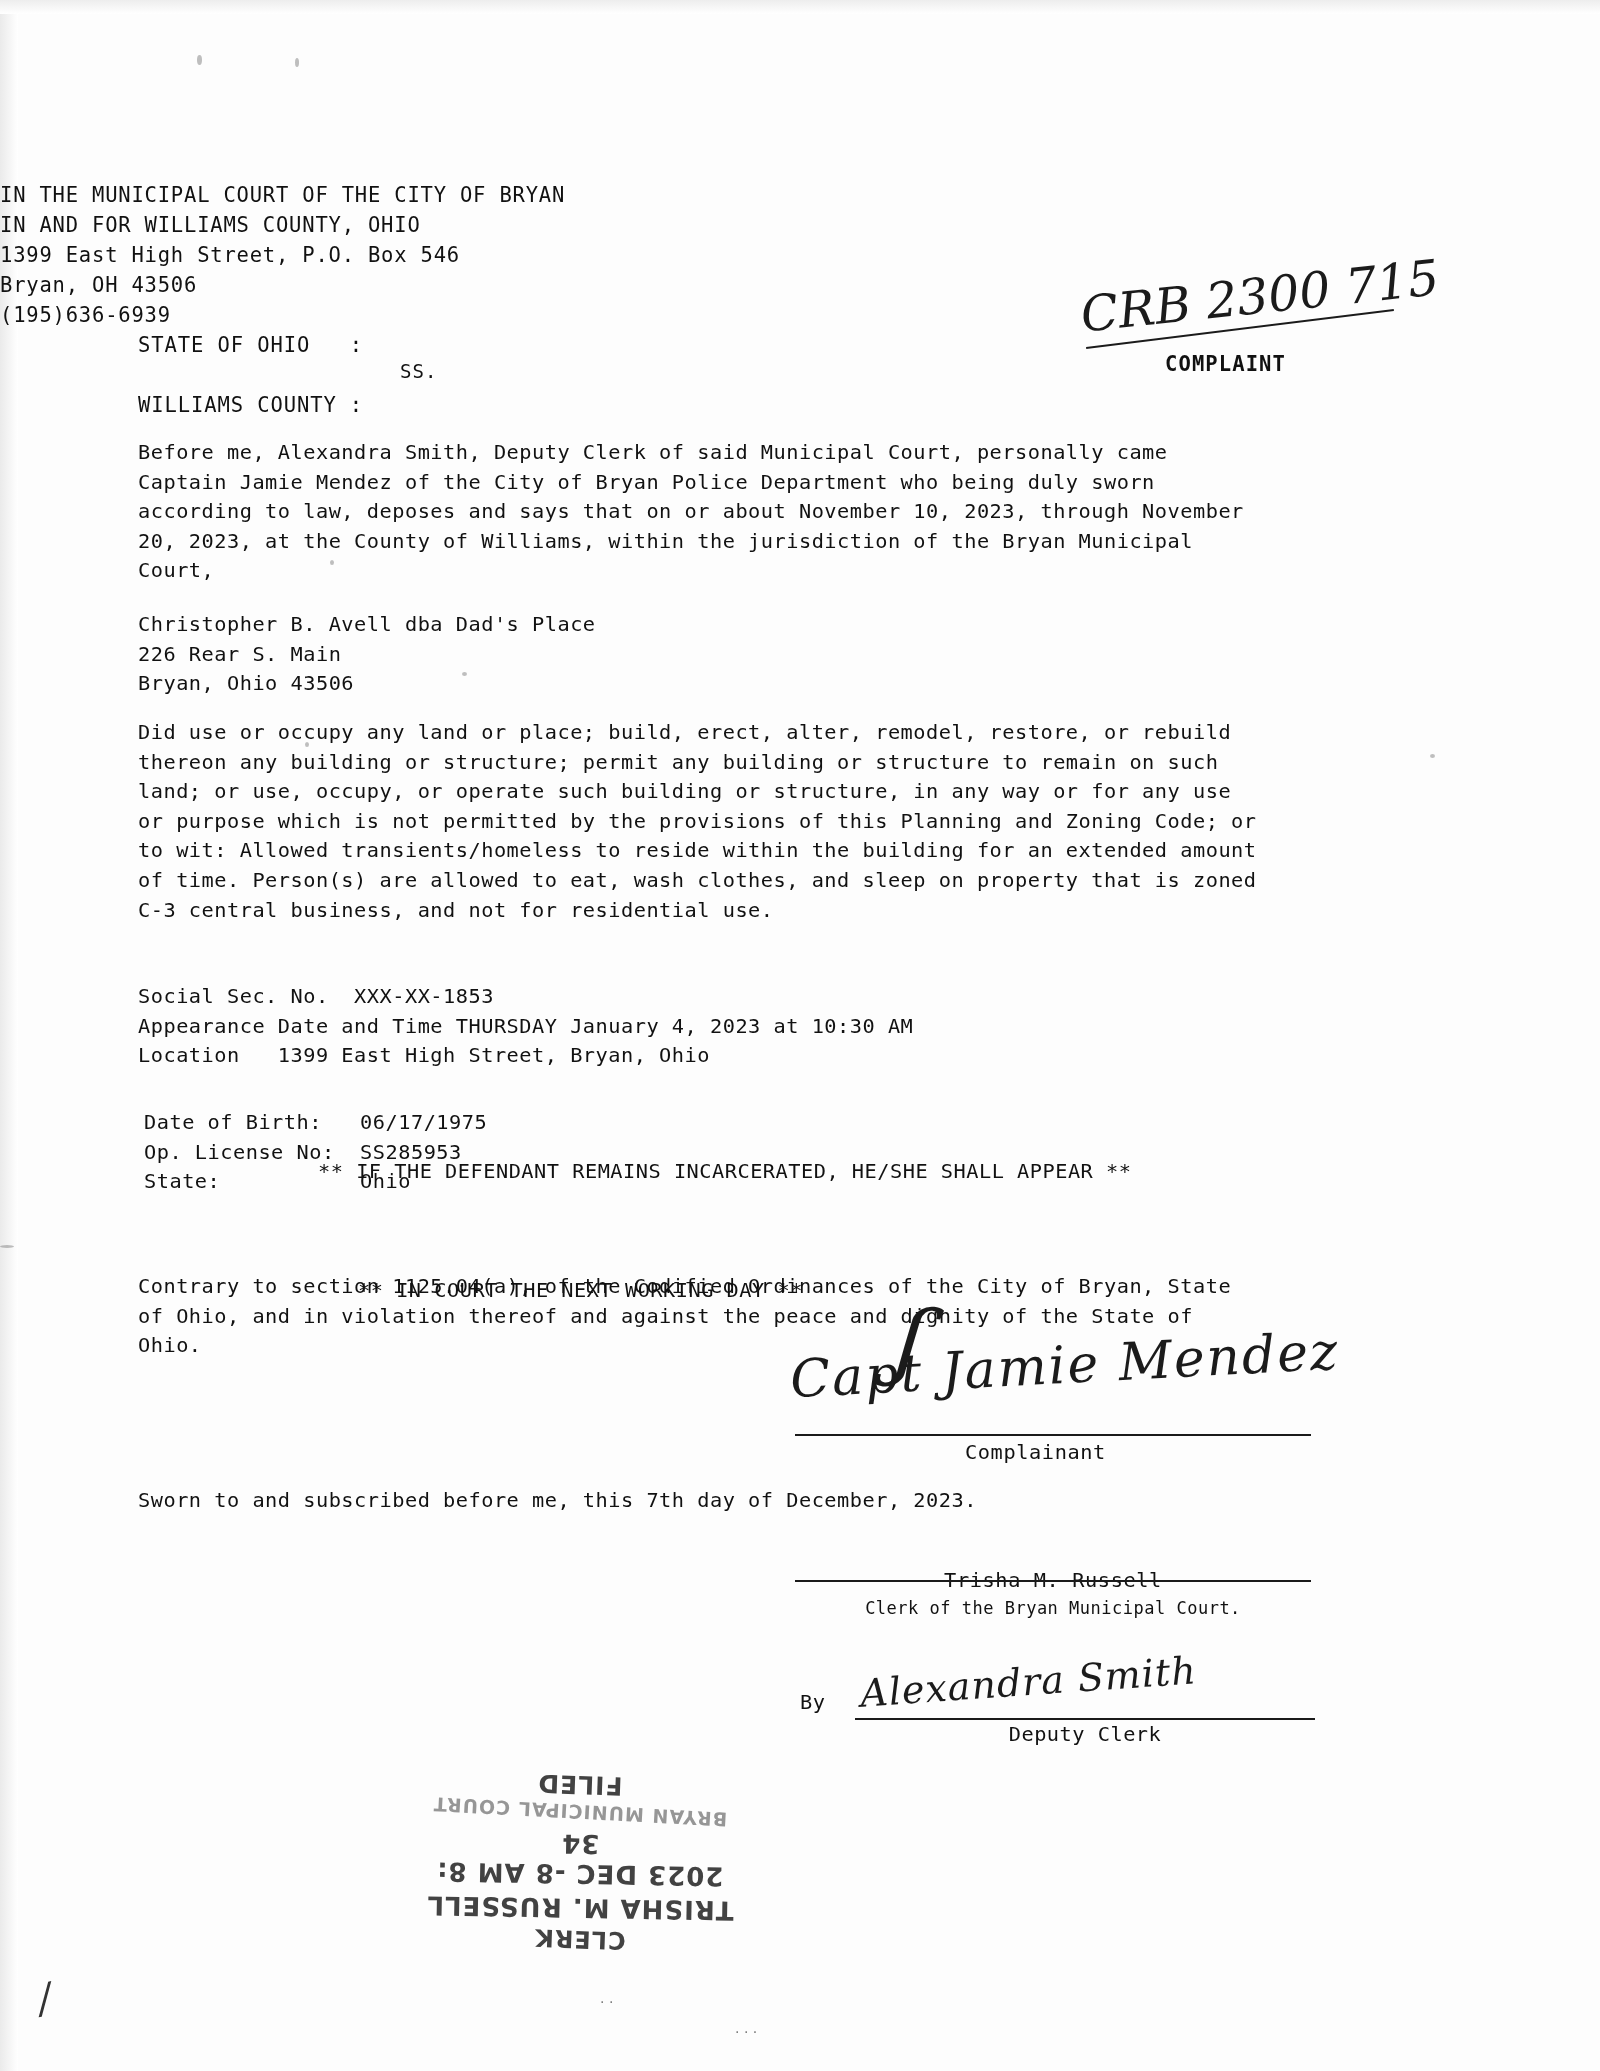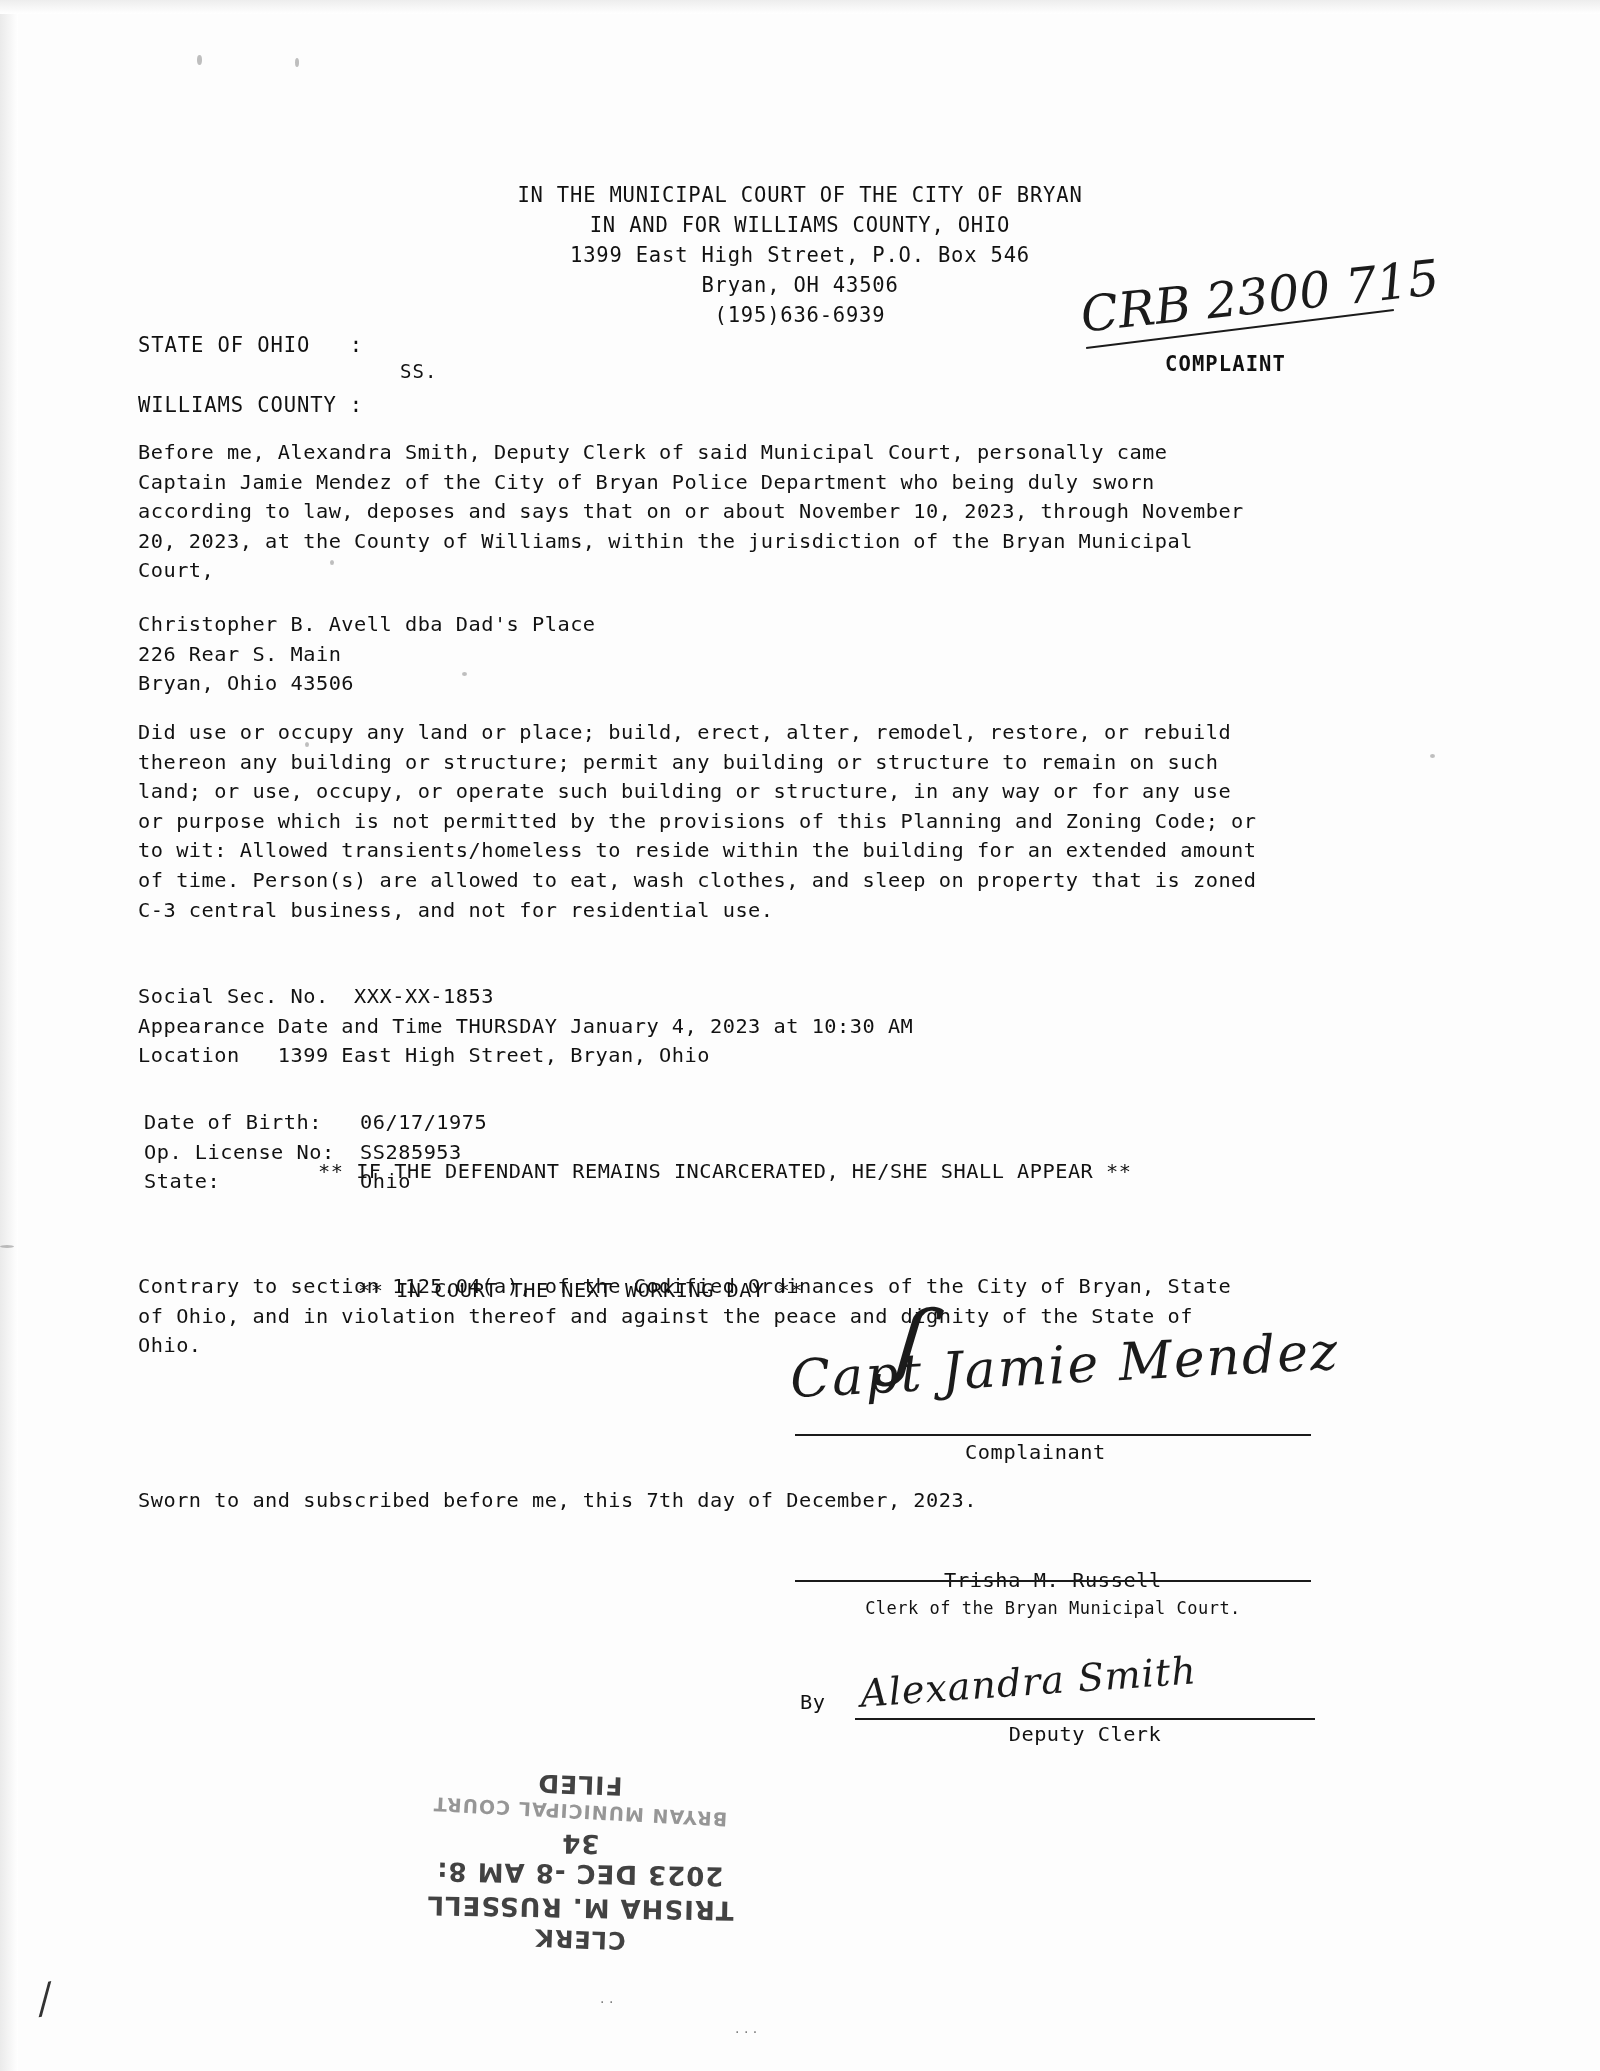"IN THE MUNICIPAL COURT OF" .header { text-align: center -> left }
